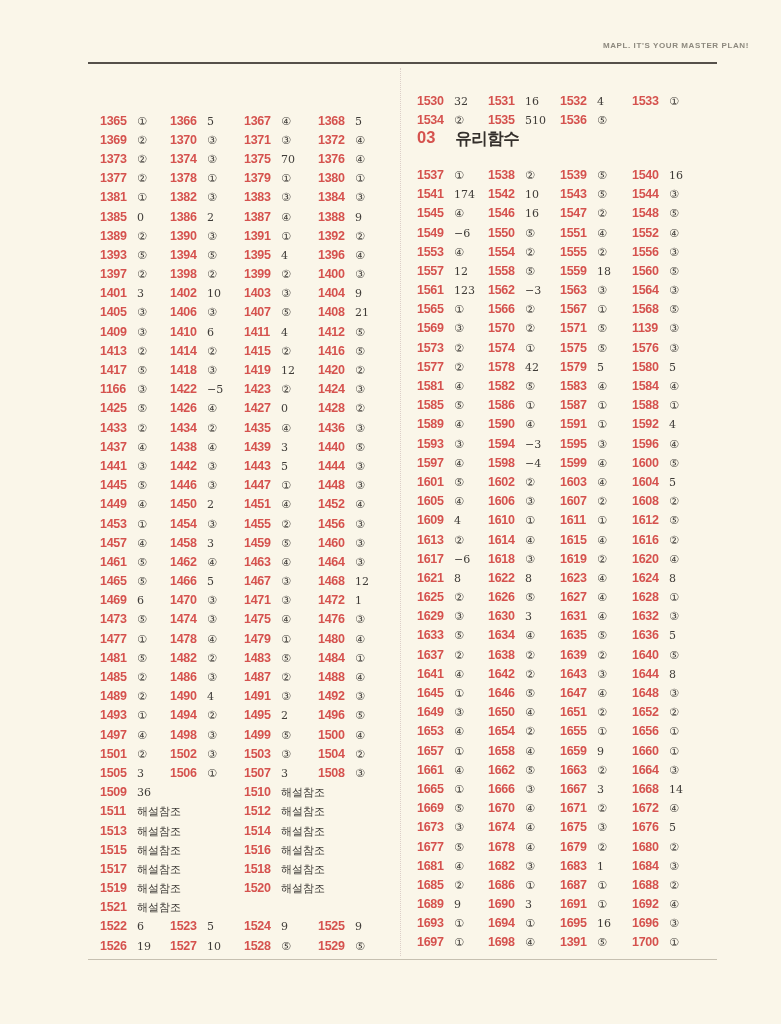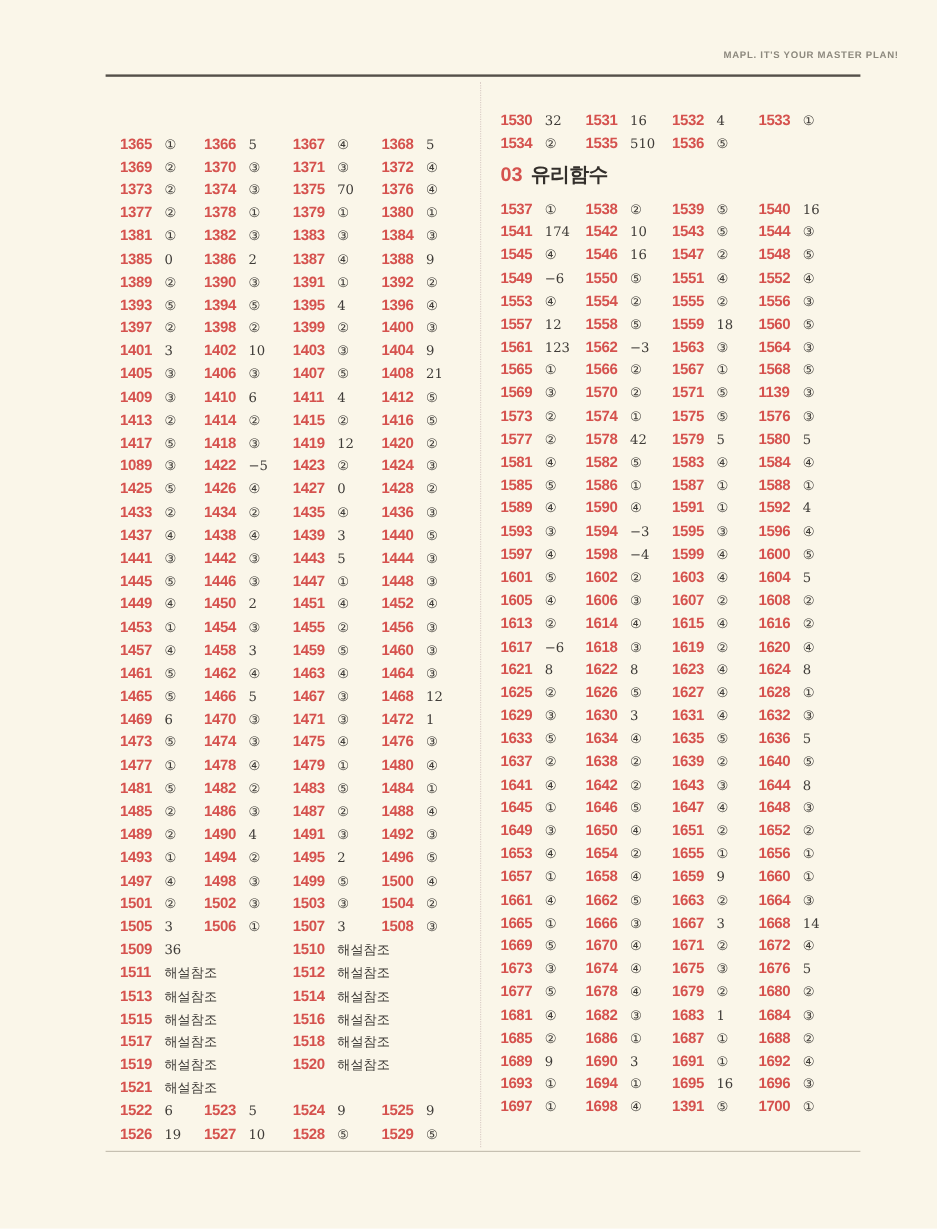"03" .section-header { align-items: center -> none; gap: 7px -> 20px }
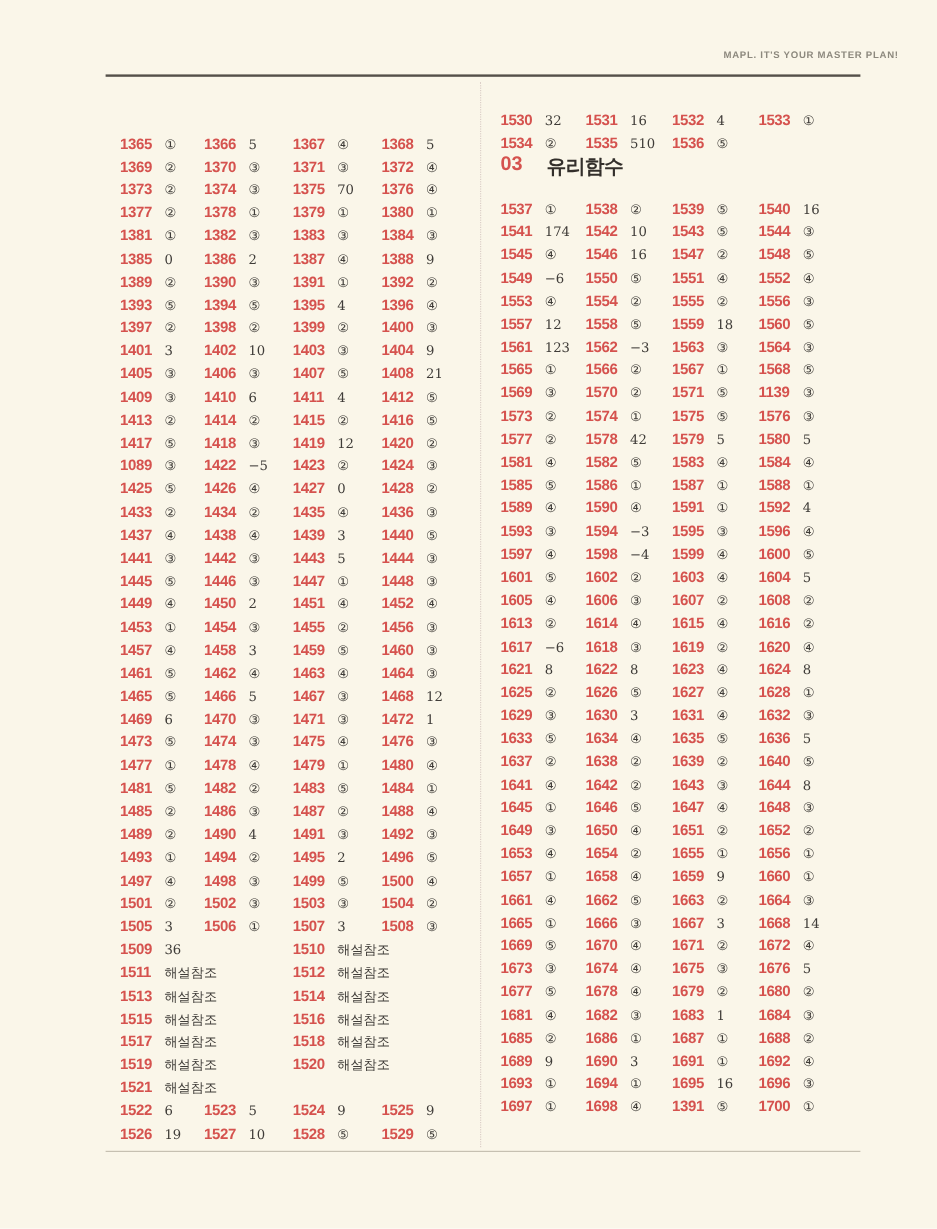"1089" span.num { text: 1089 -> 1166 }
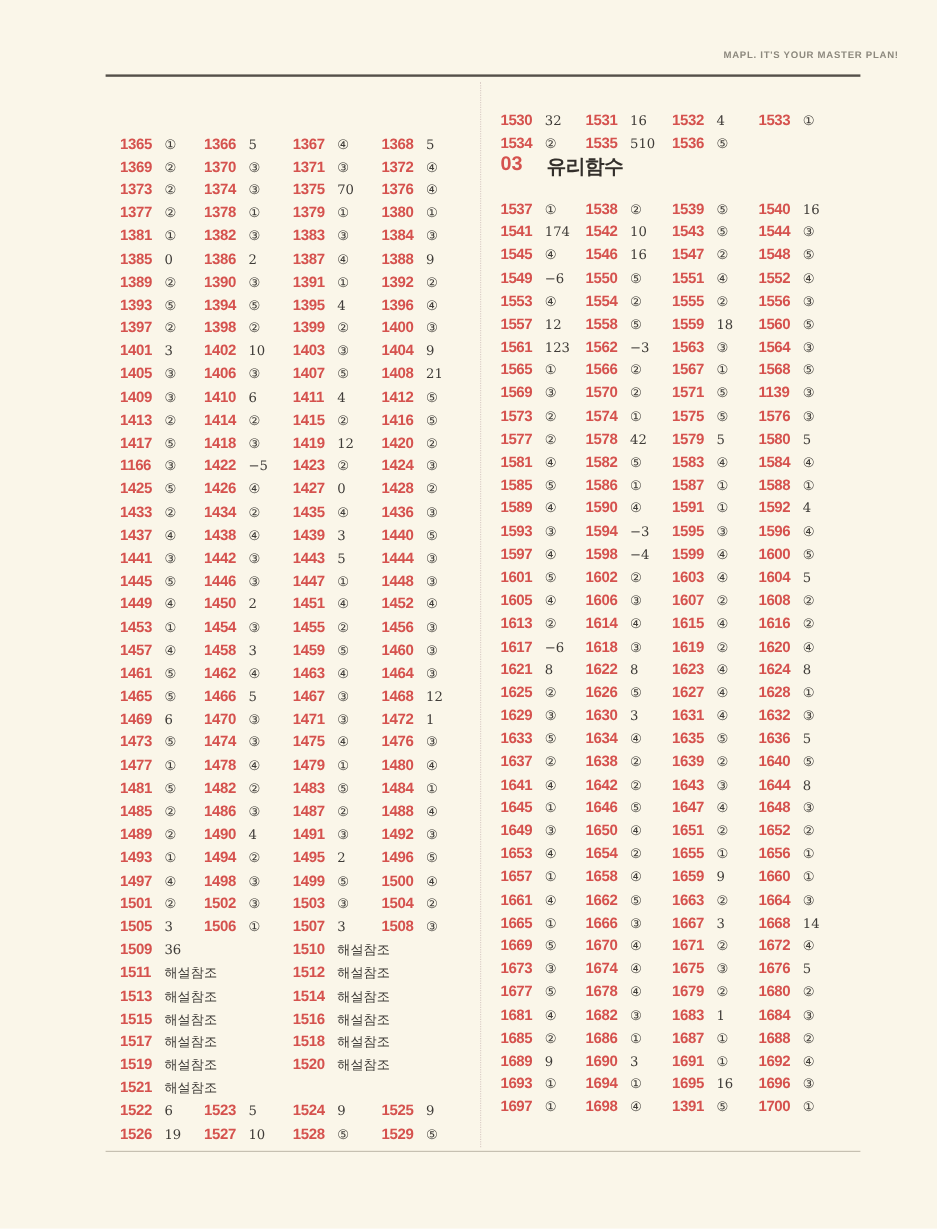"1609 4" div.row { html: none -> <div> <span><span>1609</span><span>4</span></span> <span><span>1610</span><span>①</span></span> <span><span>1611</span><span>①</span></span> <span><span>1612</span><span>⑤</span></span> </div> }
